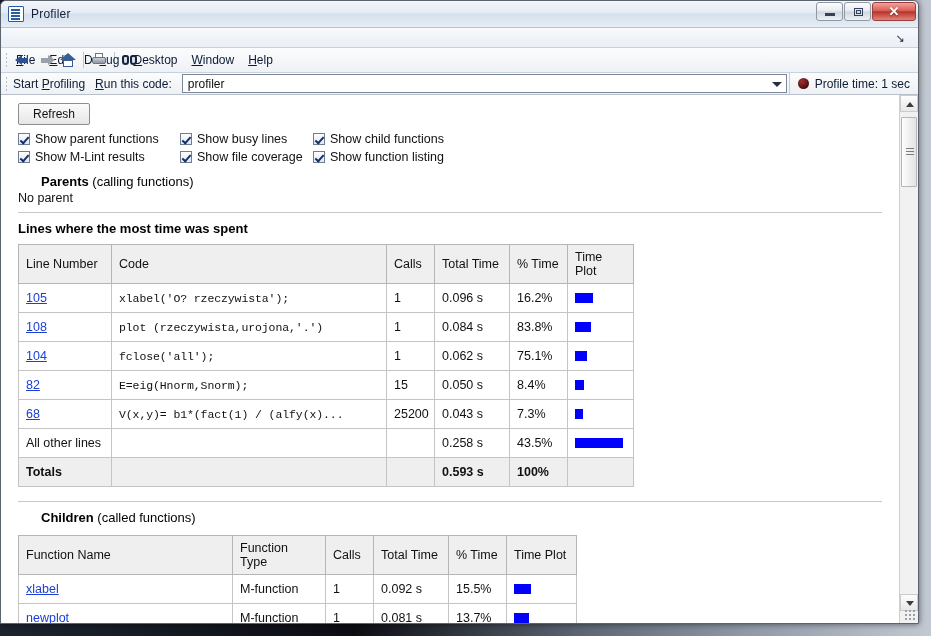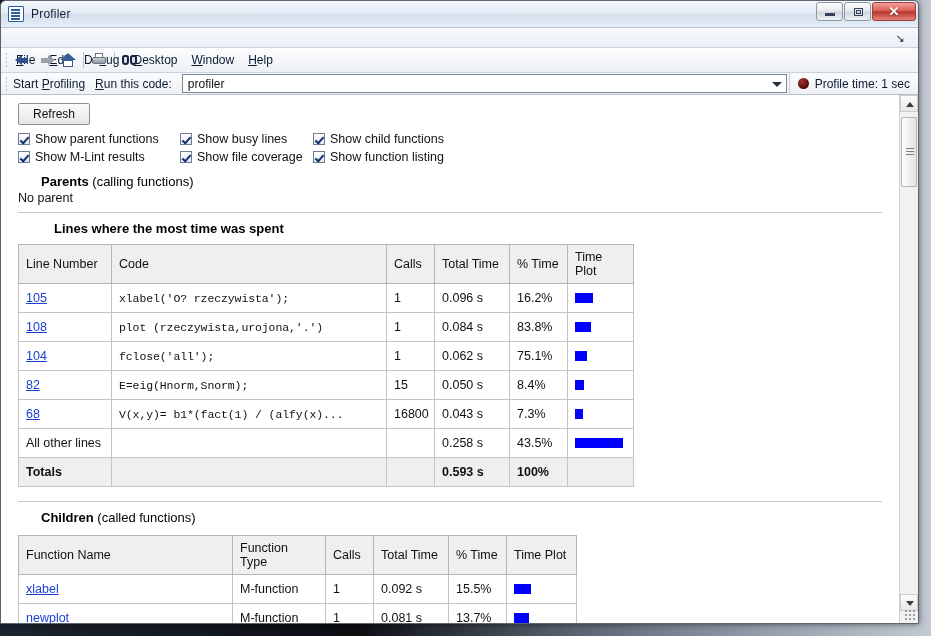"Lines where the most time" .sec-title { margin-left: 36px -> none }
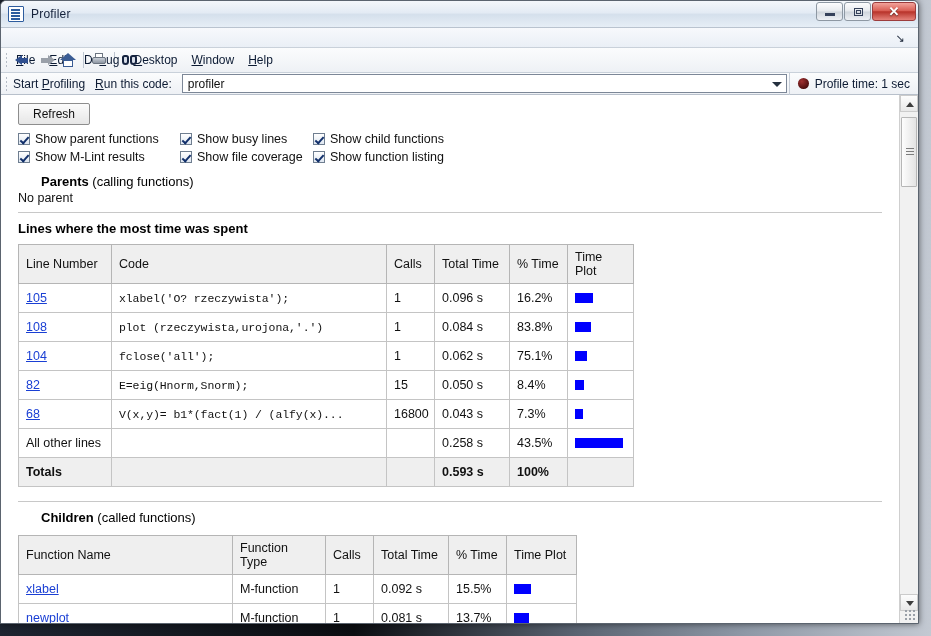"16800" td { text: 16800 -> 25200 }
